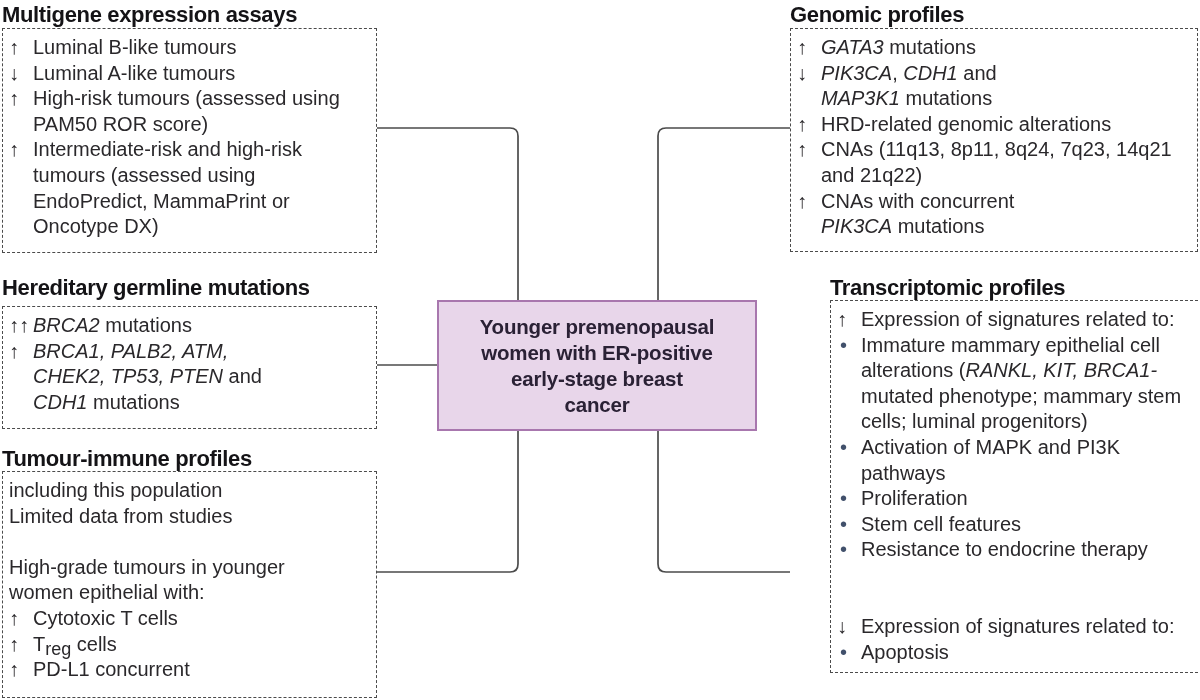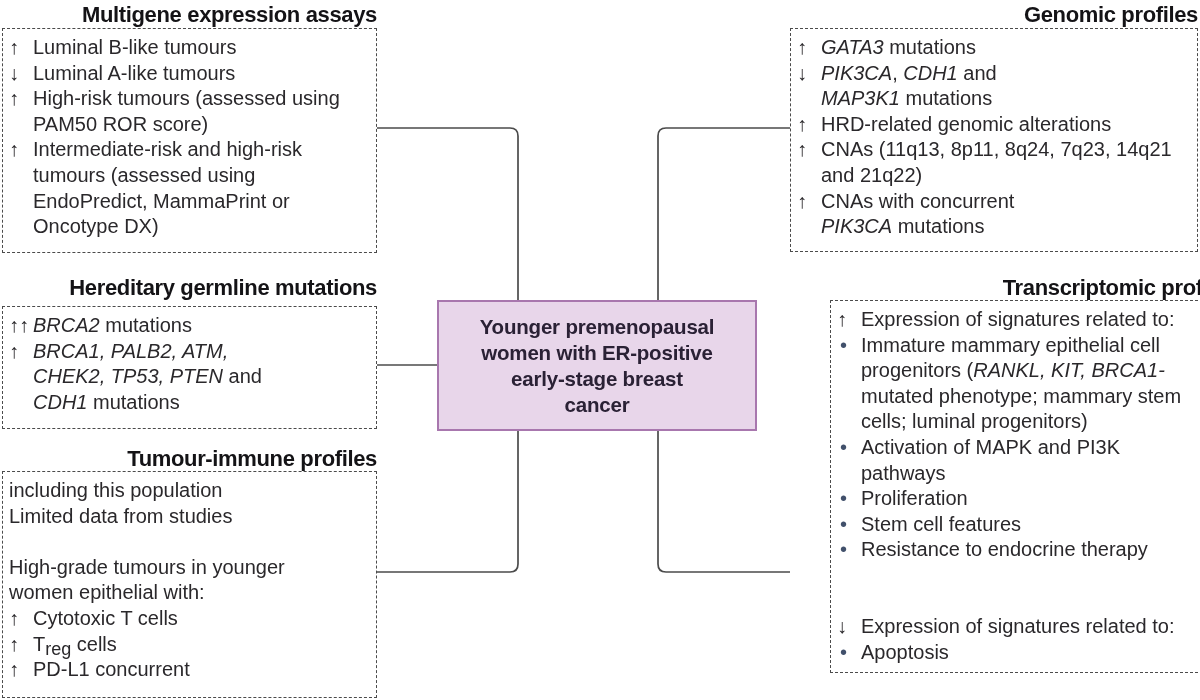"Multigene expression assays" .panel h2 { text-align: right -> none }
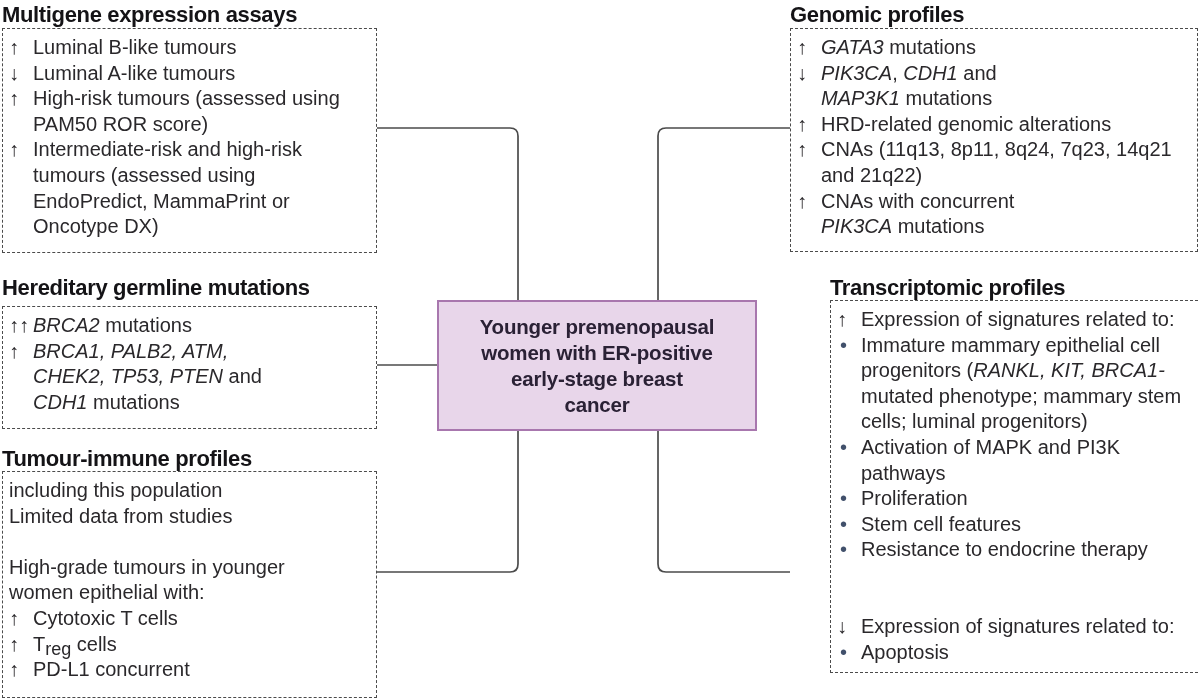"progenitors (" span { text: progenitors -> alterations }
